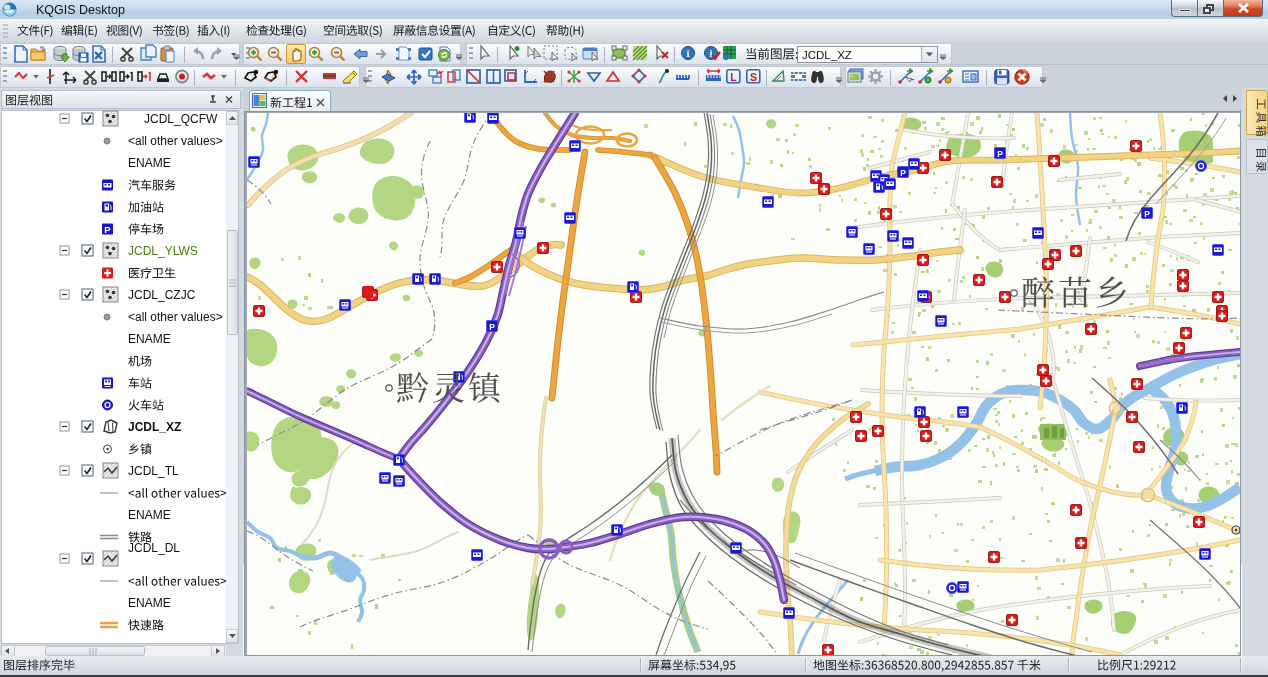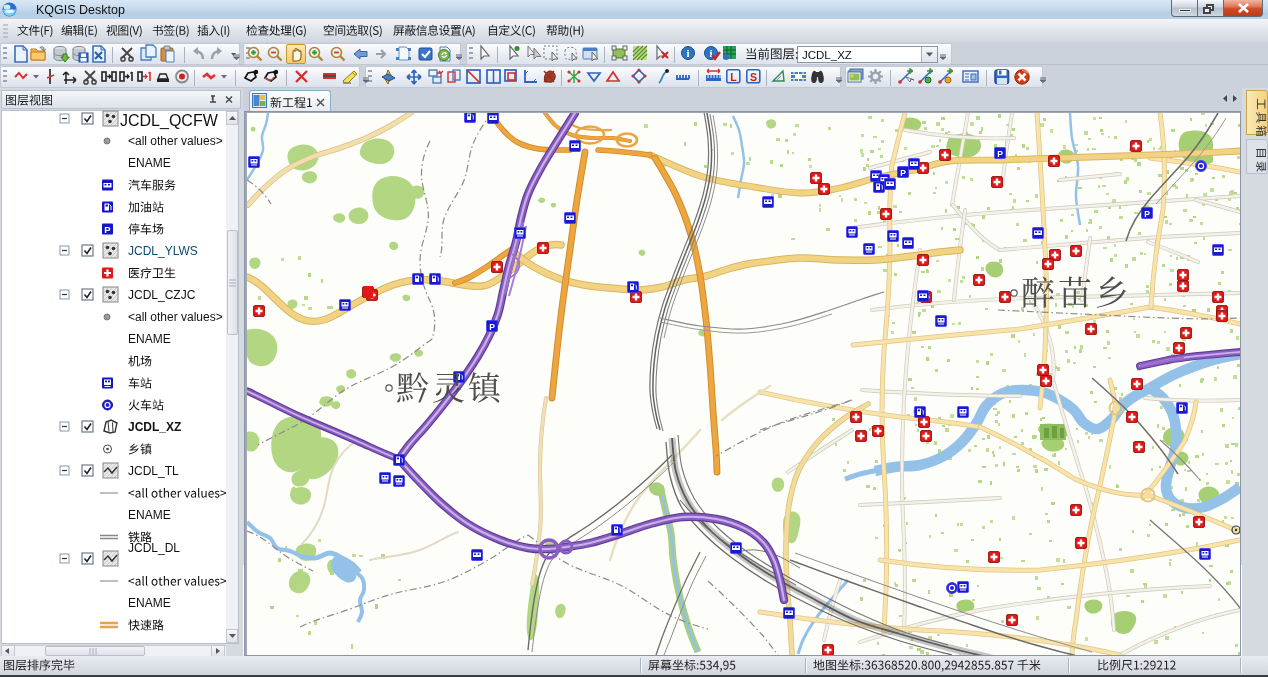"JCDL_QCFW" div.abs { font-size: 16px -> 12px; left: 120px -> 144px }
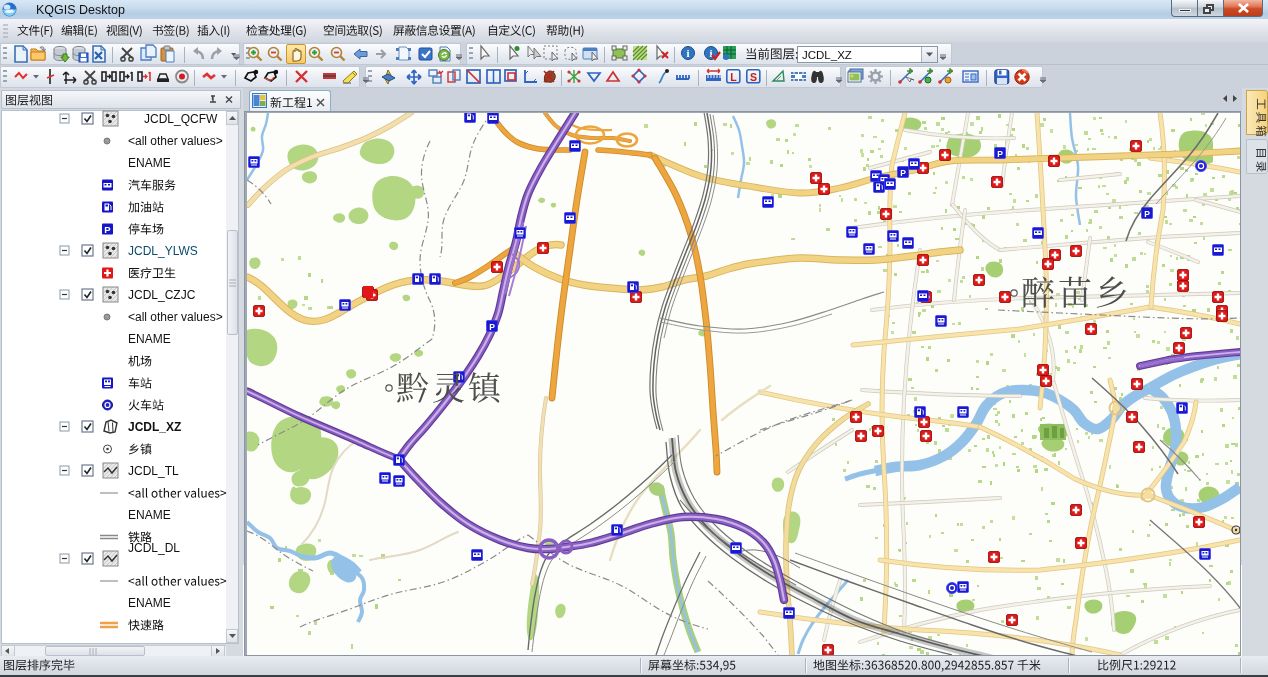"JCDL_YLWS" div.abs { color: #0c4a6e -> #4d7c0f }
